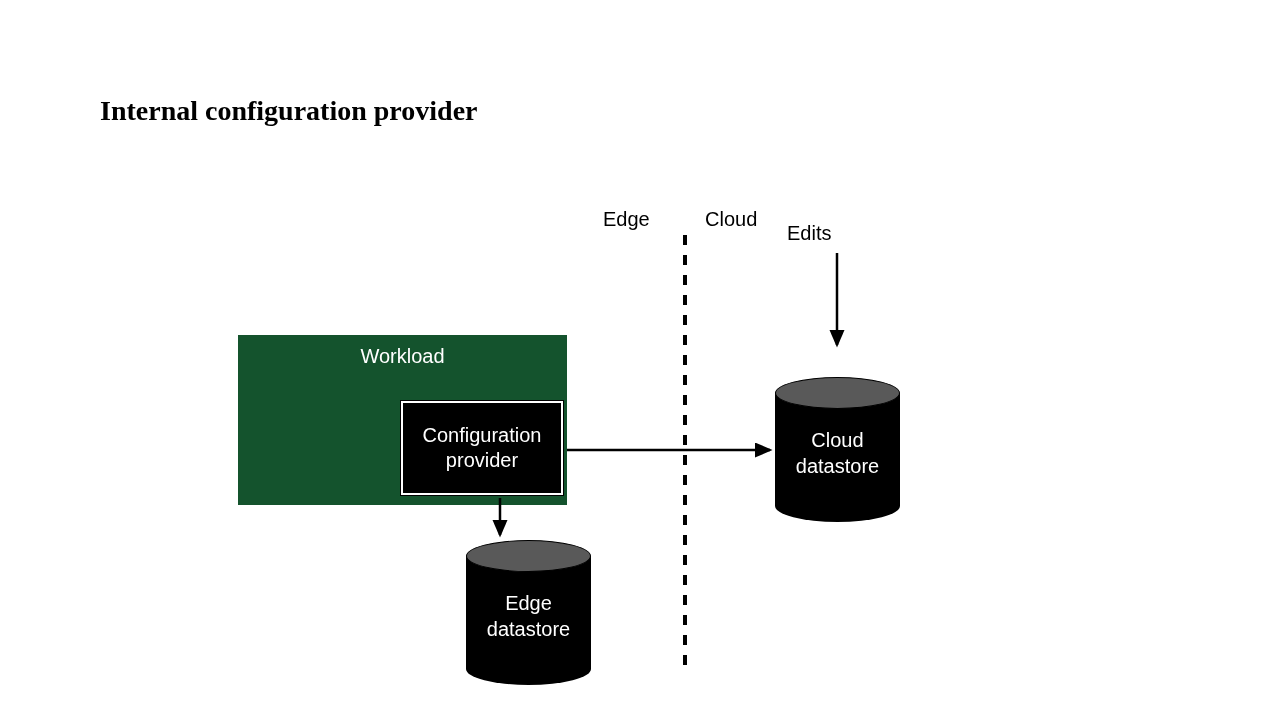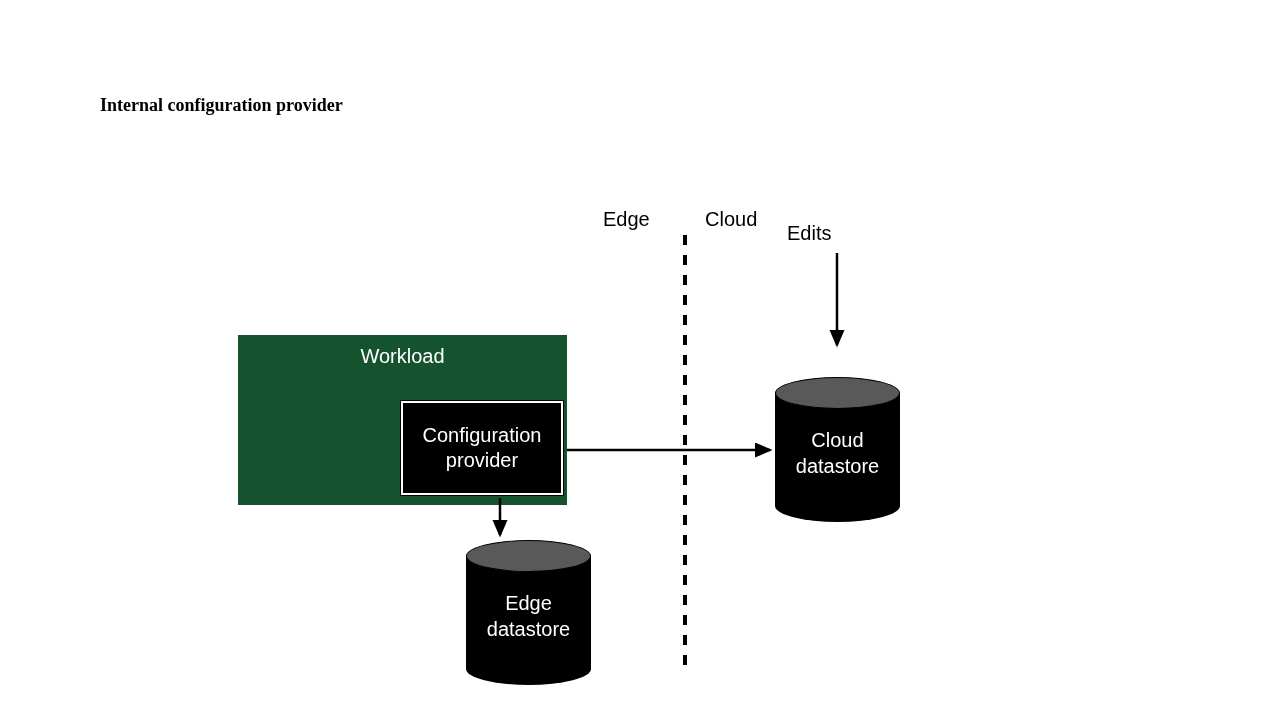"Internal configuration provider" .title { font-size: 18px -> 28px }
